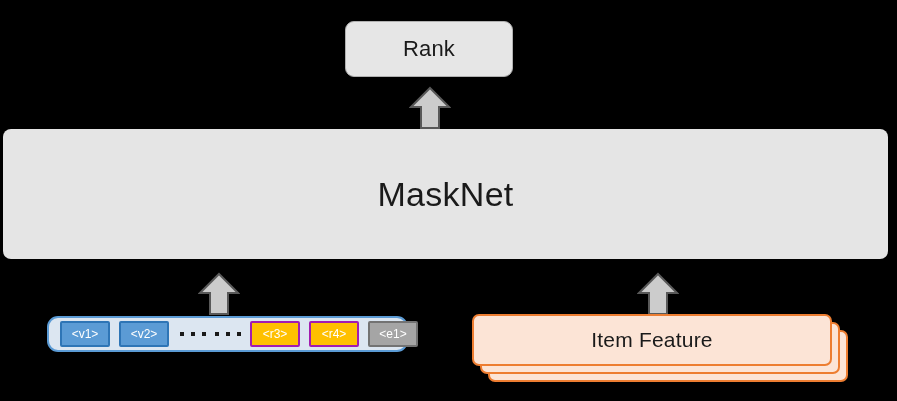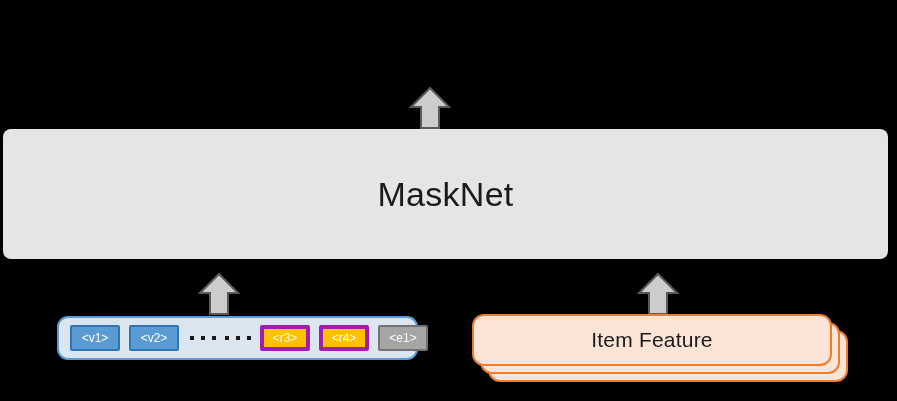"Rank" div { html: none -> <div> <span>Rank</span> </div> }
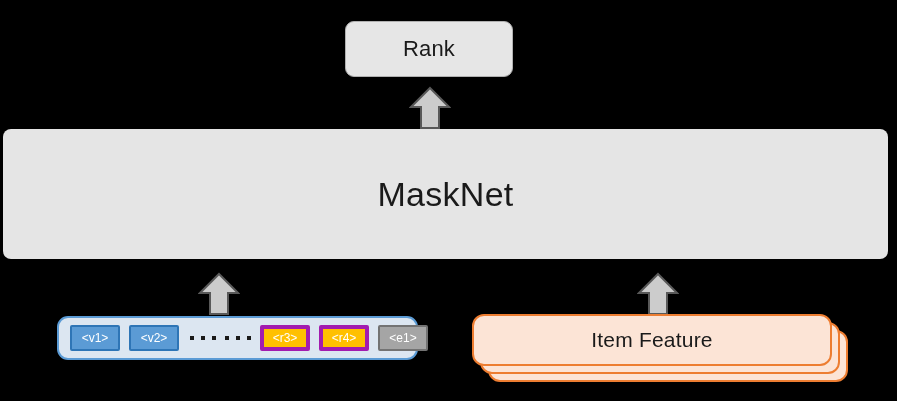"<v1>" #token-strip { height: 44px -> 36px; margin-left: 10px -> none }
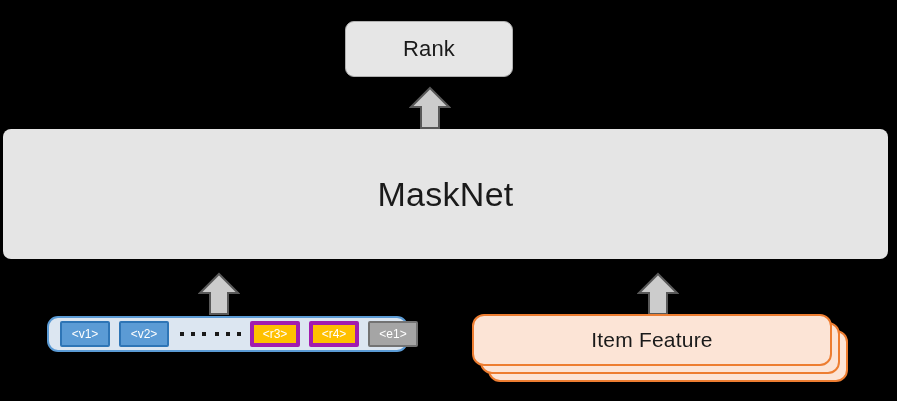"<r3>" .token.orange { border: 4px solid #a21caf -> 2px solid #a21caf }
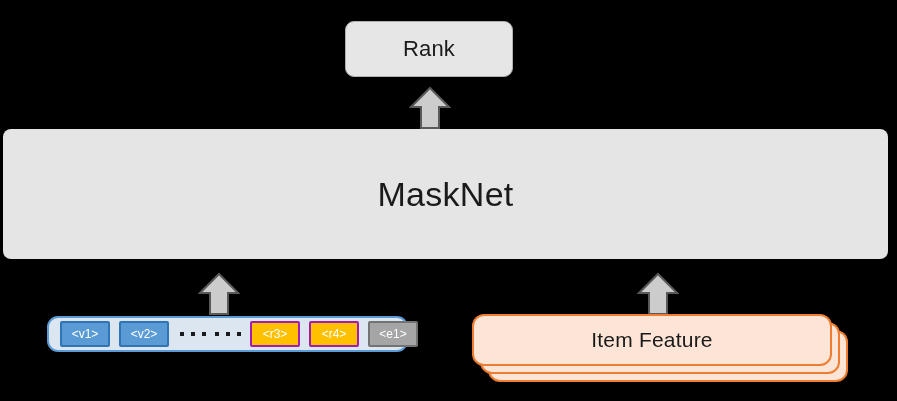"Item Feature" .item-card { border-radius: 12px -> 7px }
